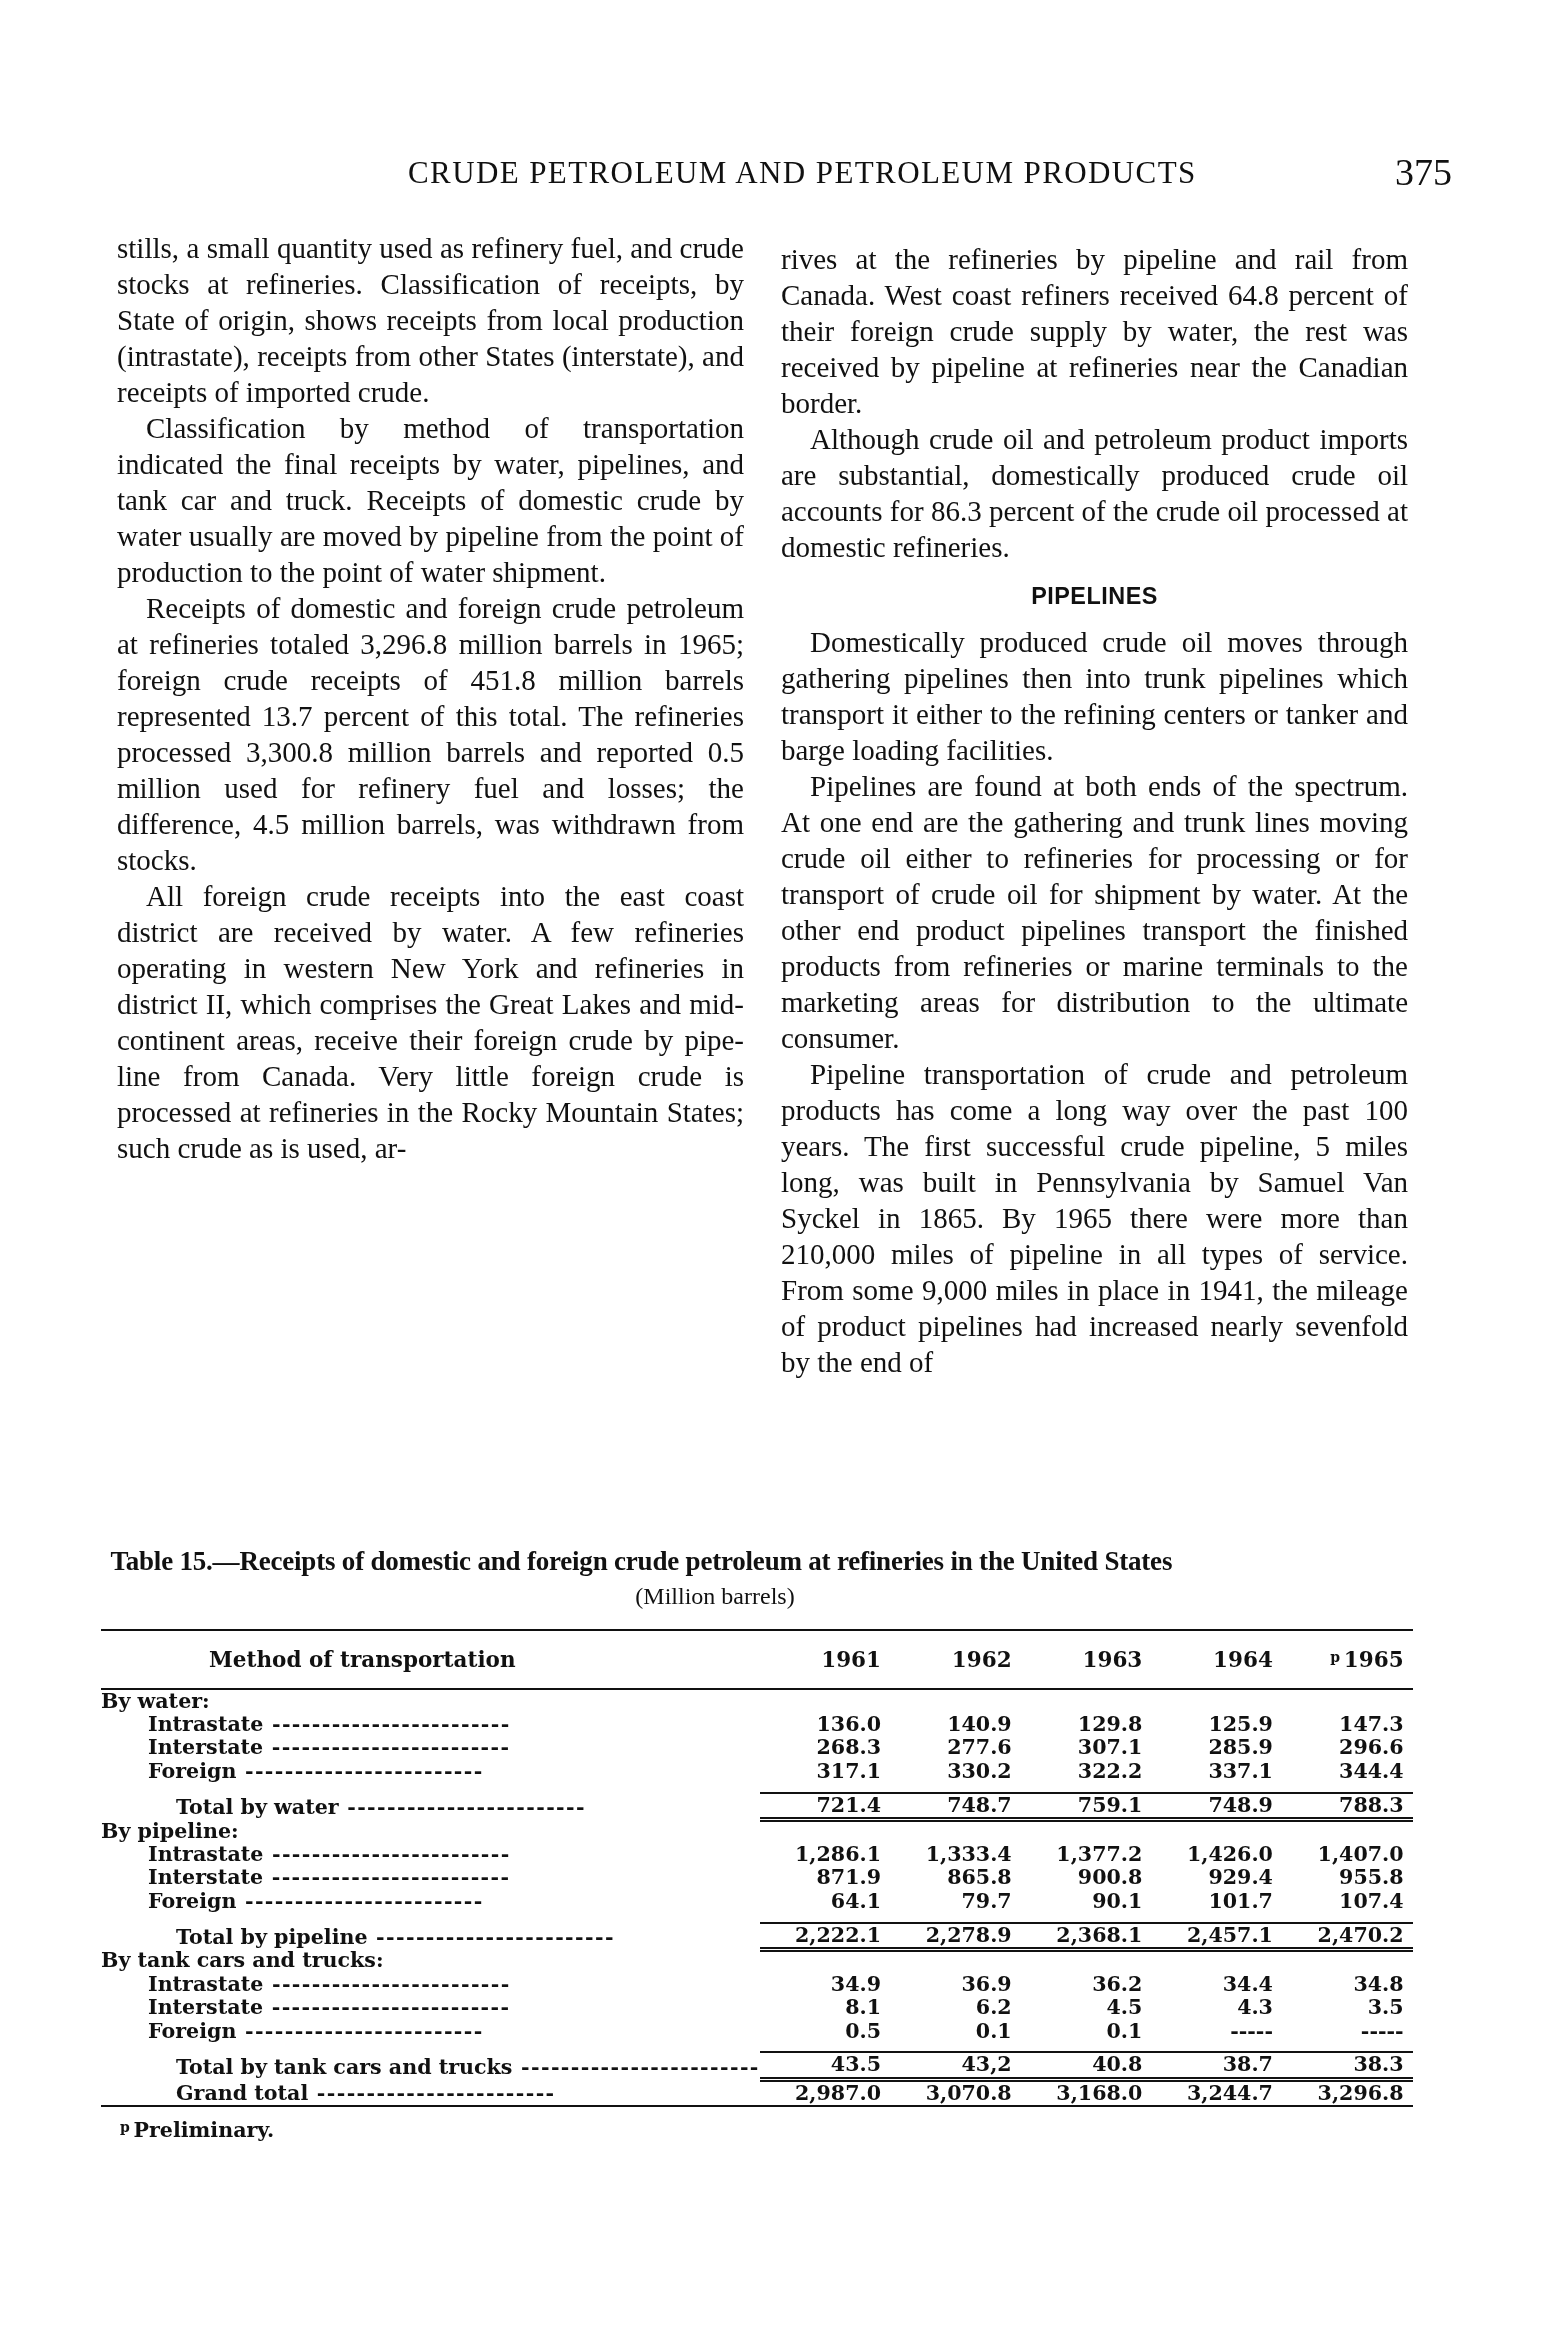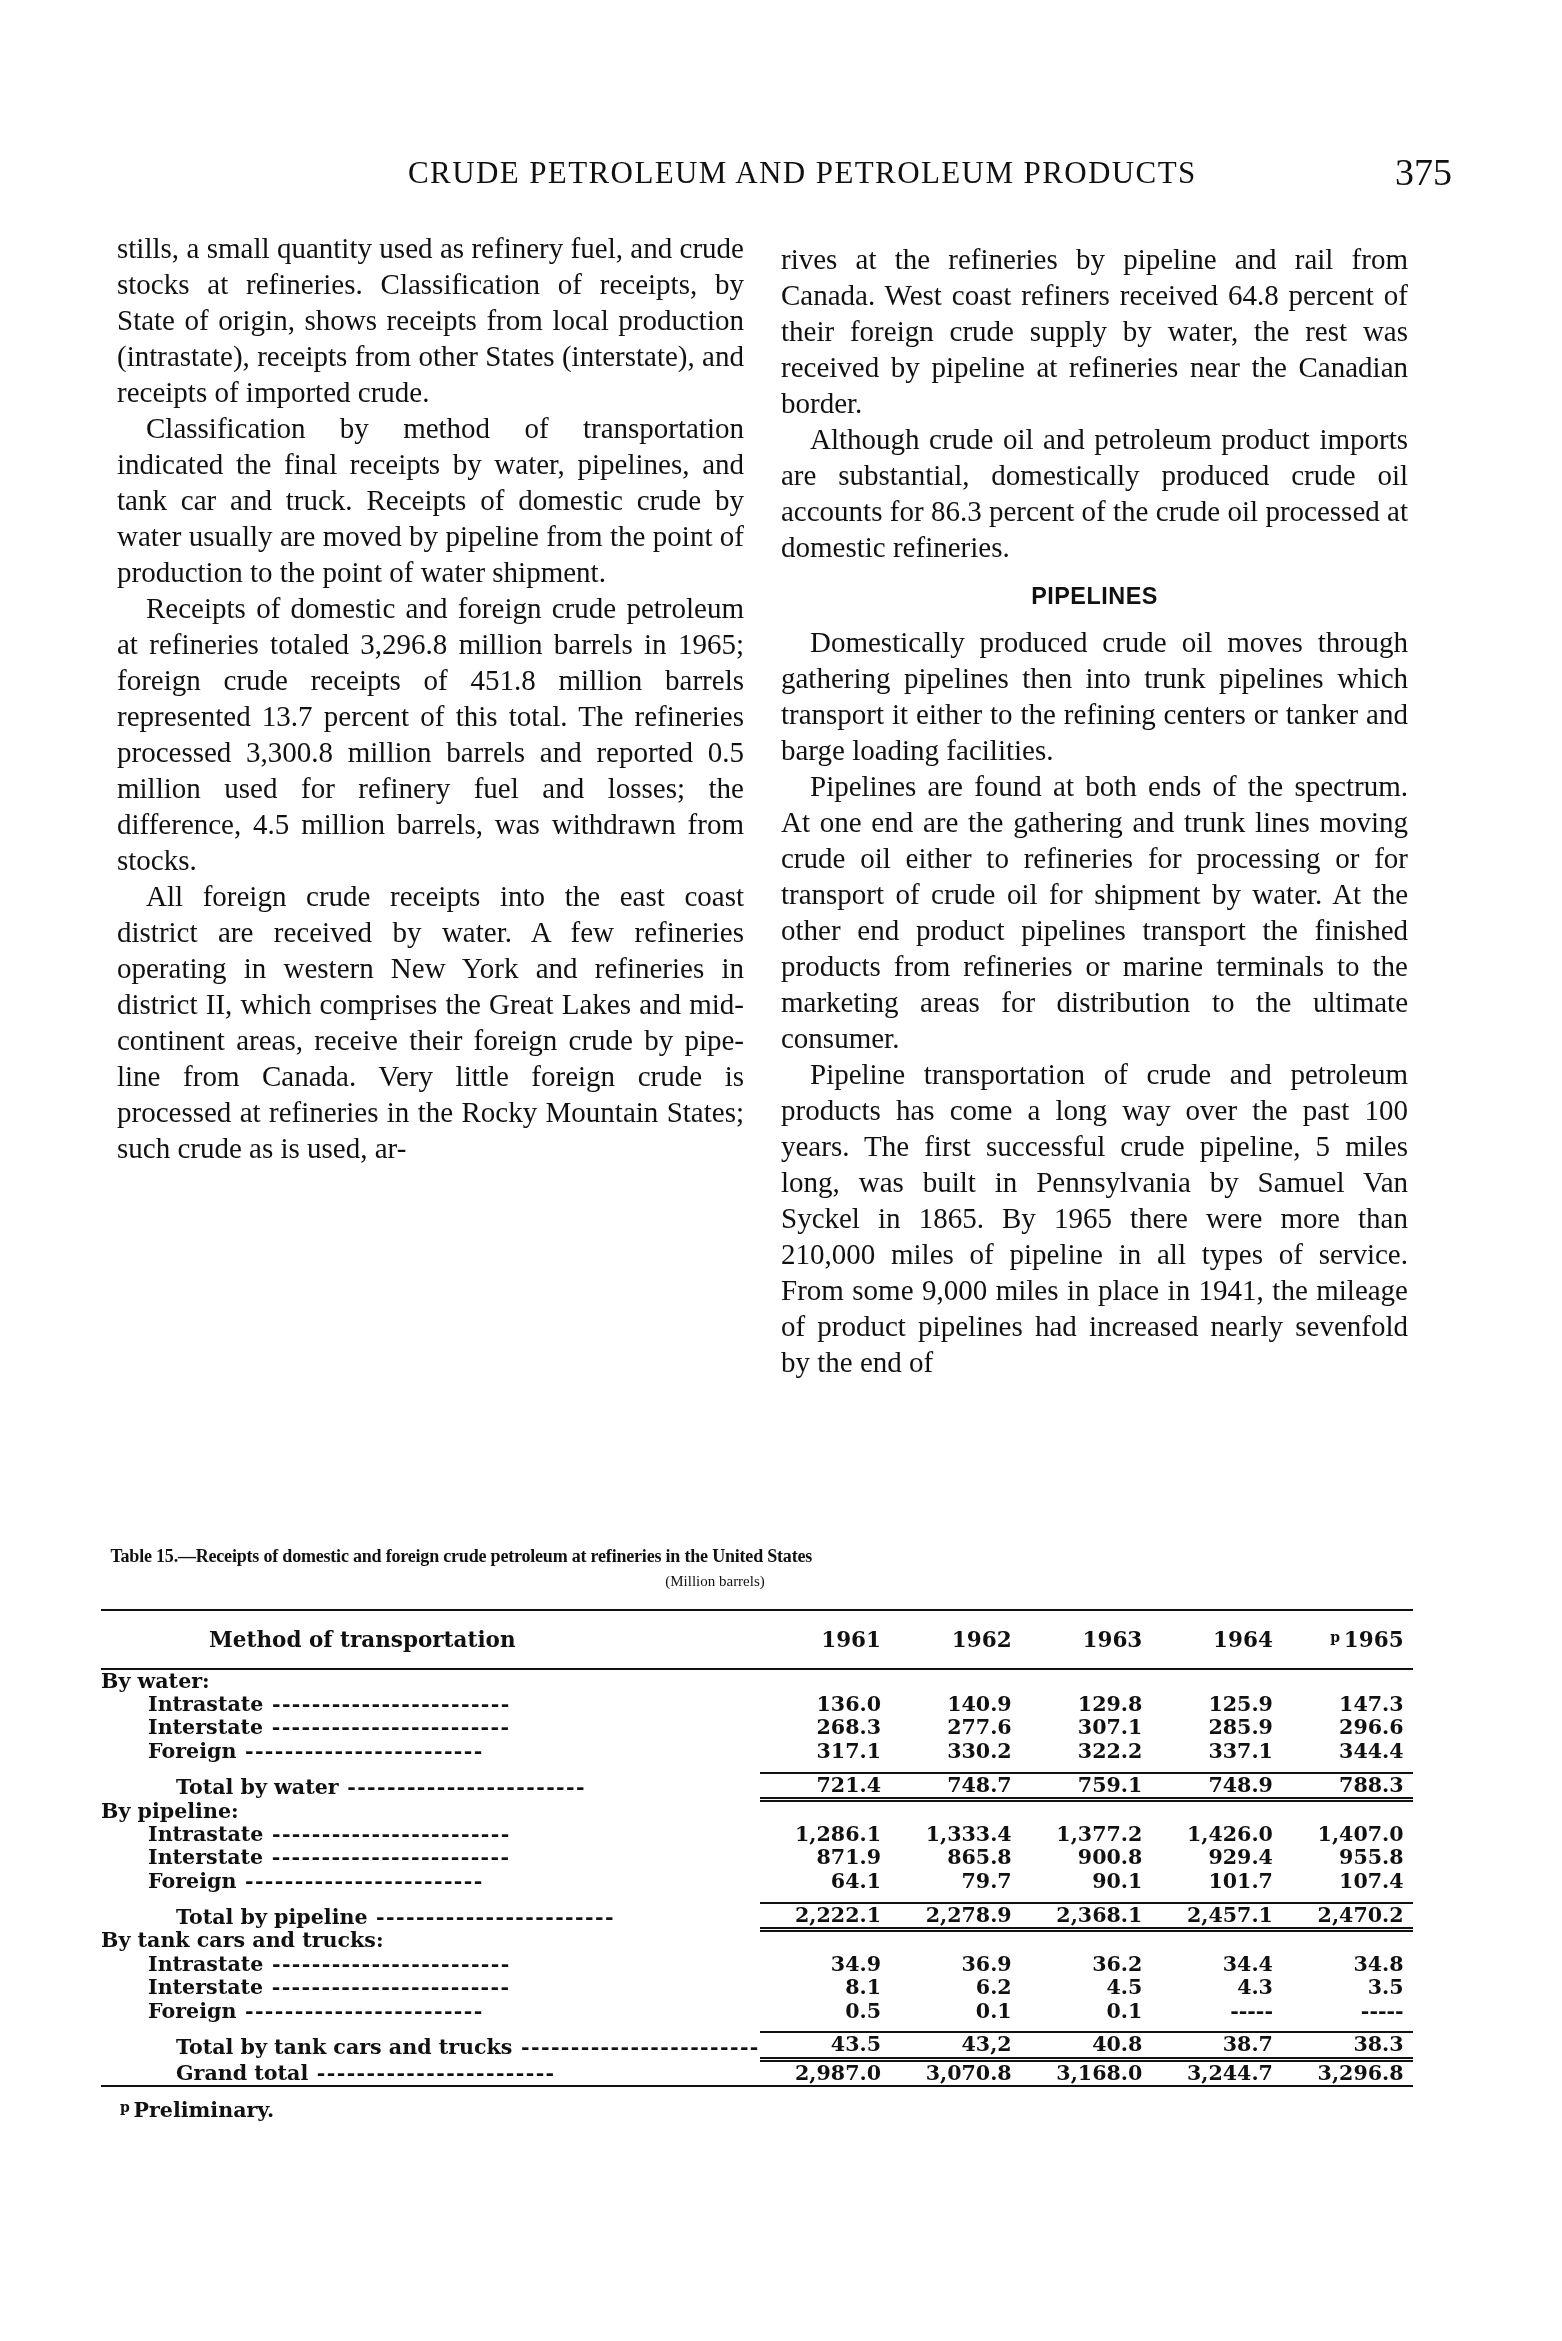"Table 15.—Receipts of domestic and" .table-title { font-size: 18px -> 27px }
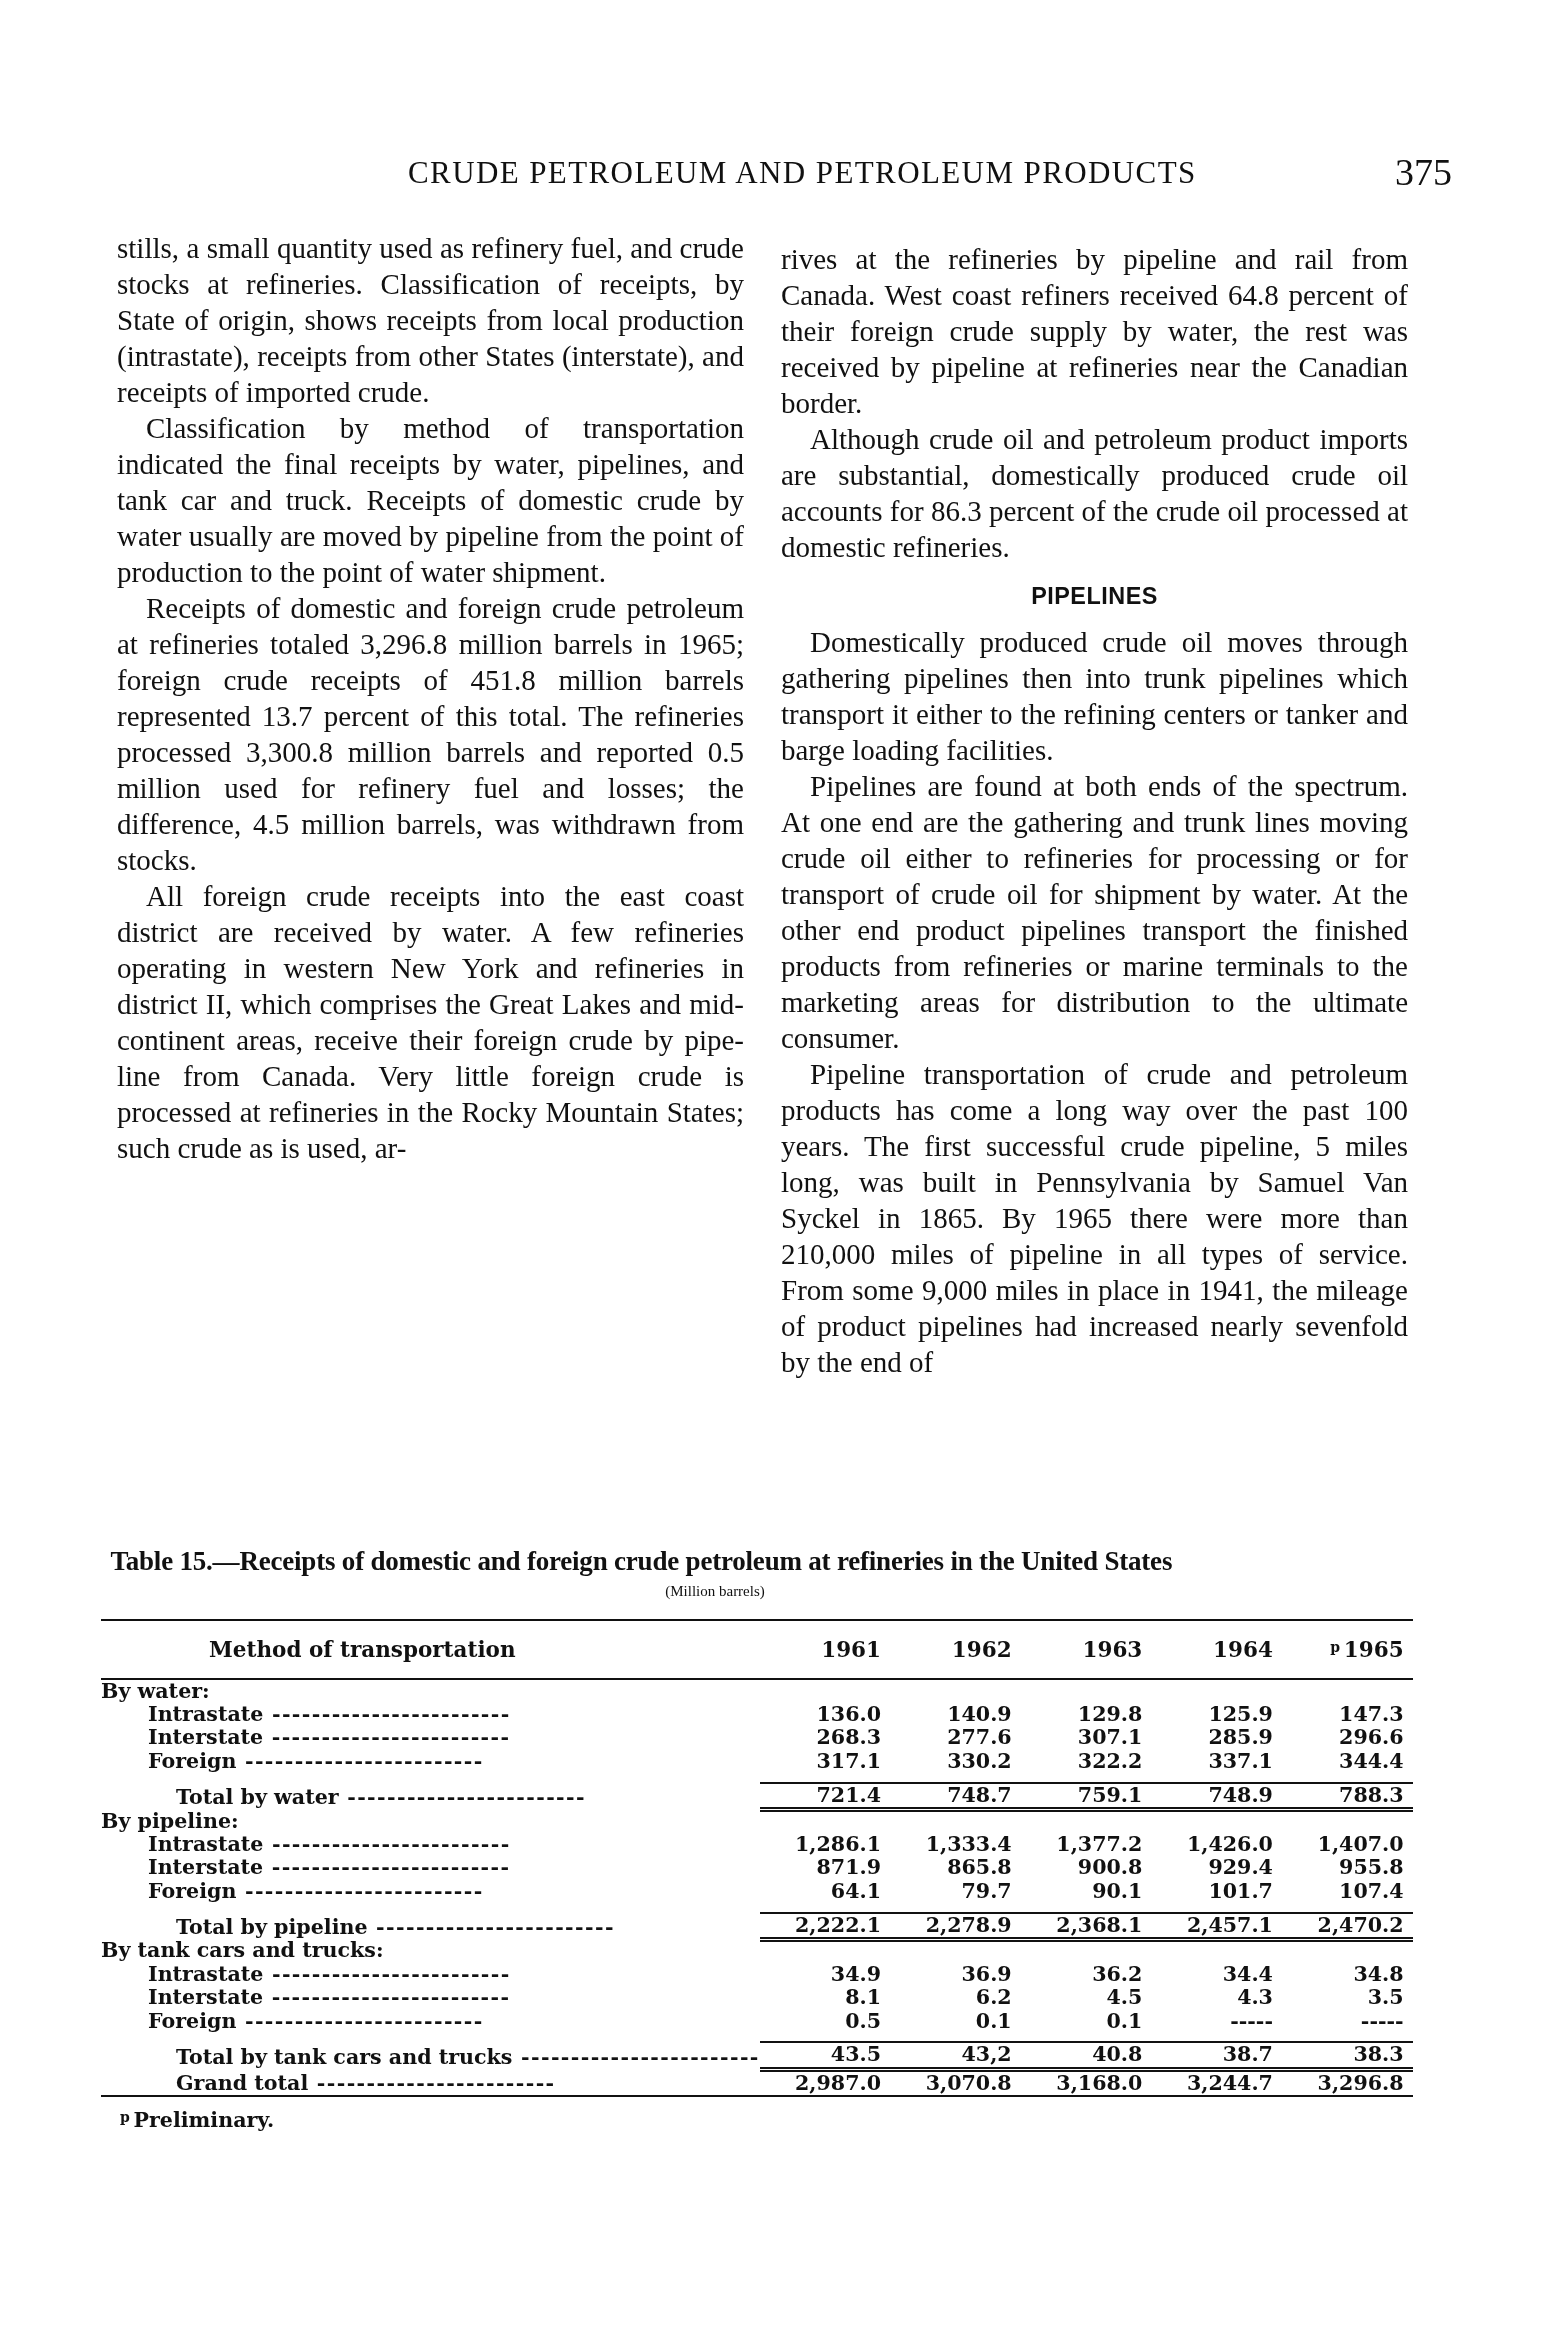"(Million barrels)" .table-units { font-size: 15px -> 24px }
